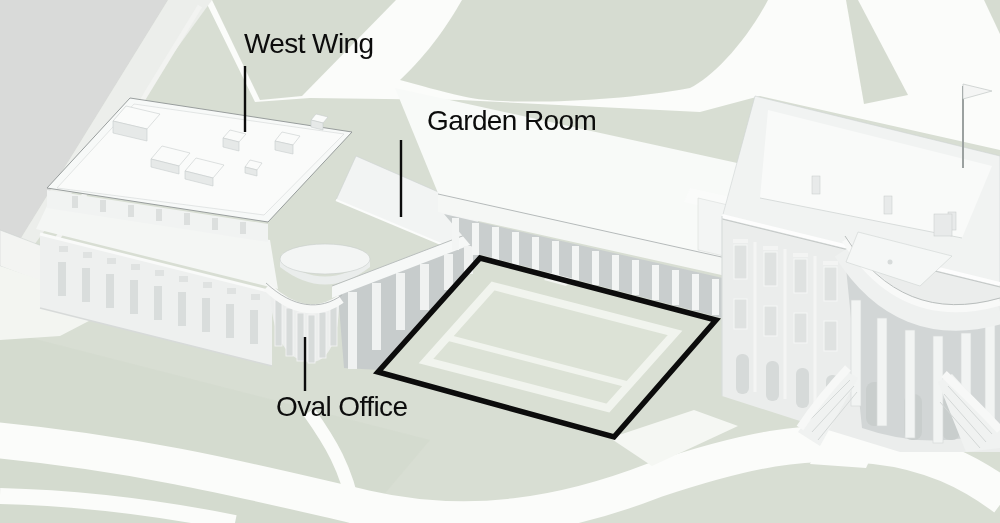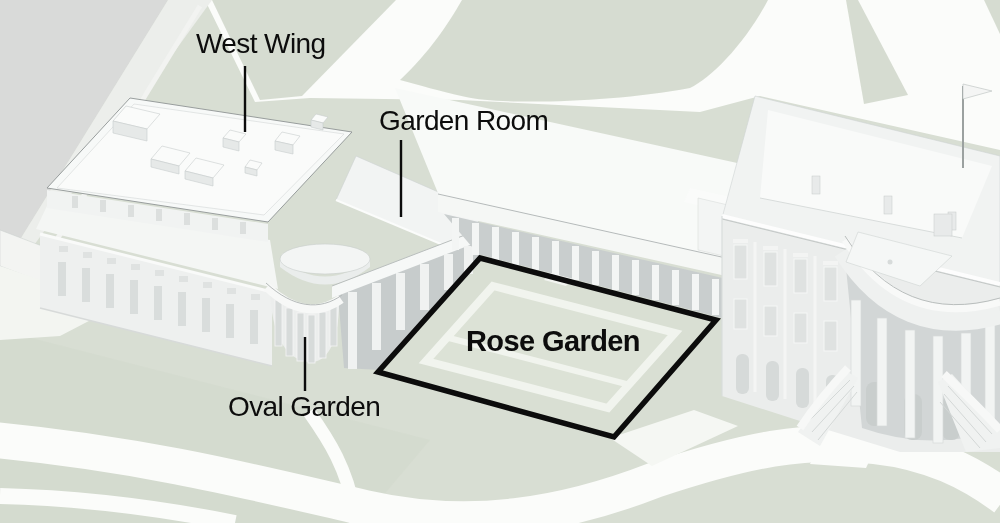"West Wing" .map-label { margin-left: none -> 48px }
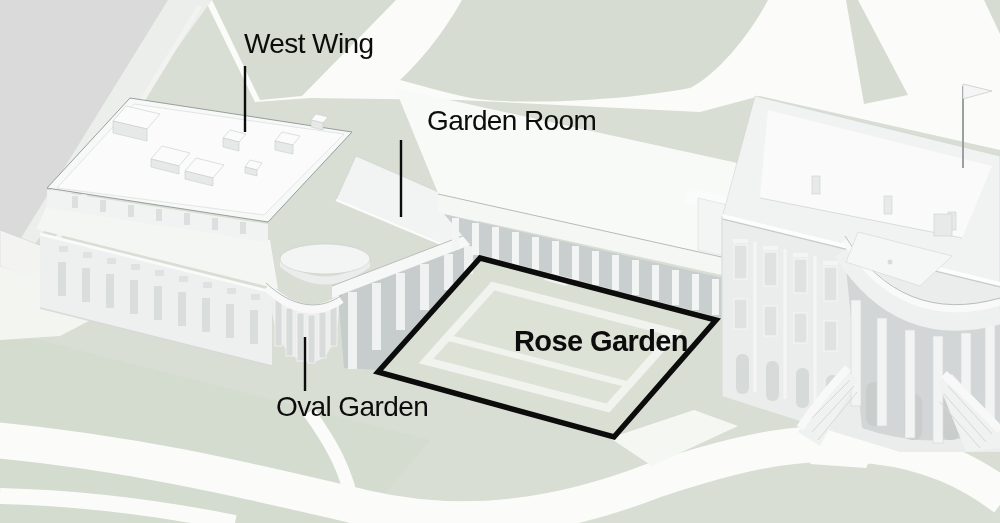"Rose Garden" div.map-label { html: <div>Rose Garden</div> -> none }
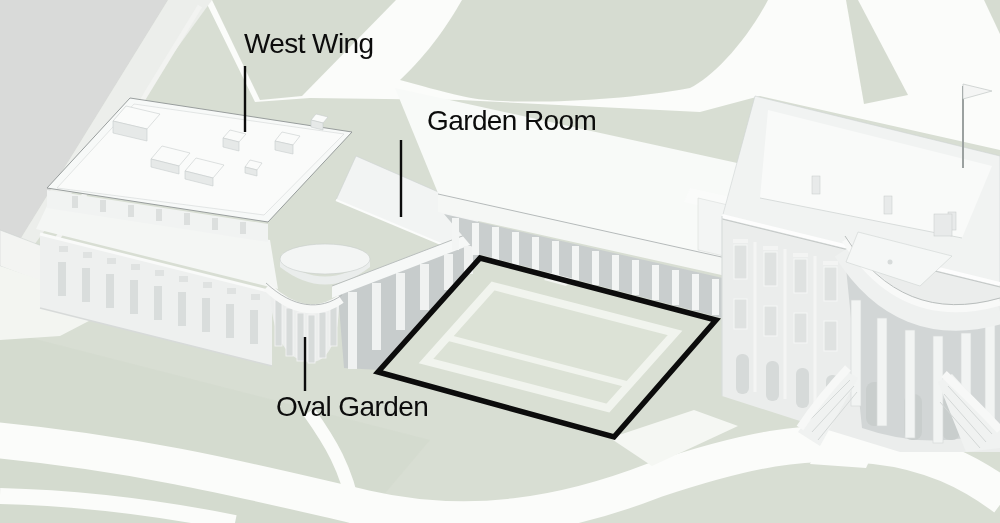"Oval Garden" div.map-label { text: Garden -> Office }
